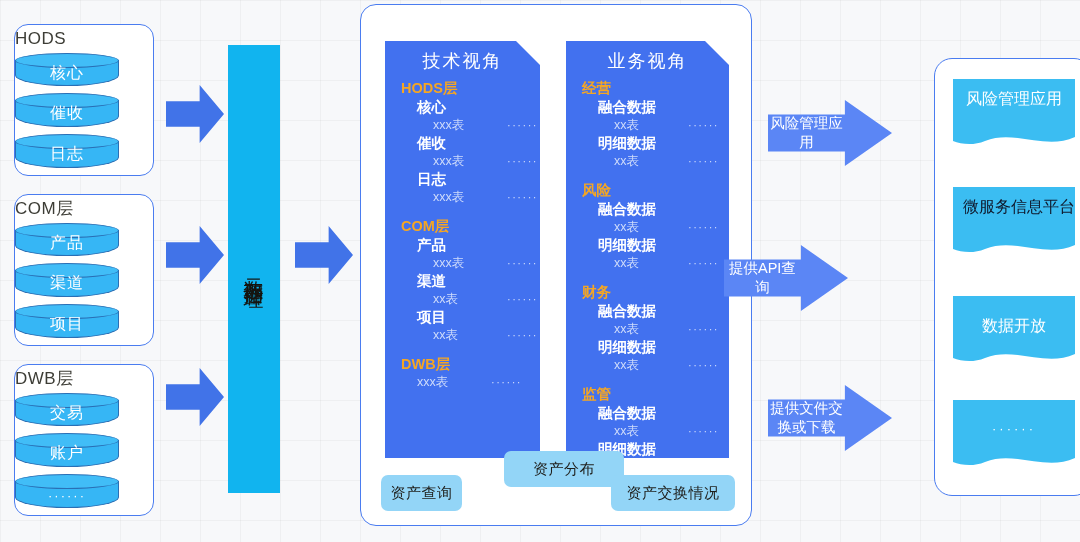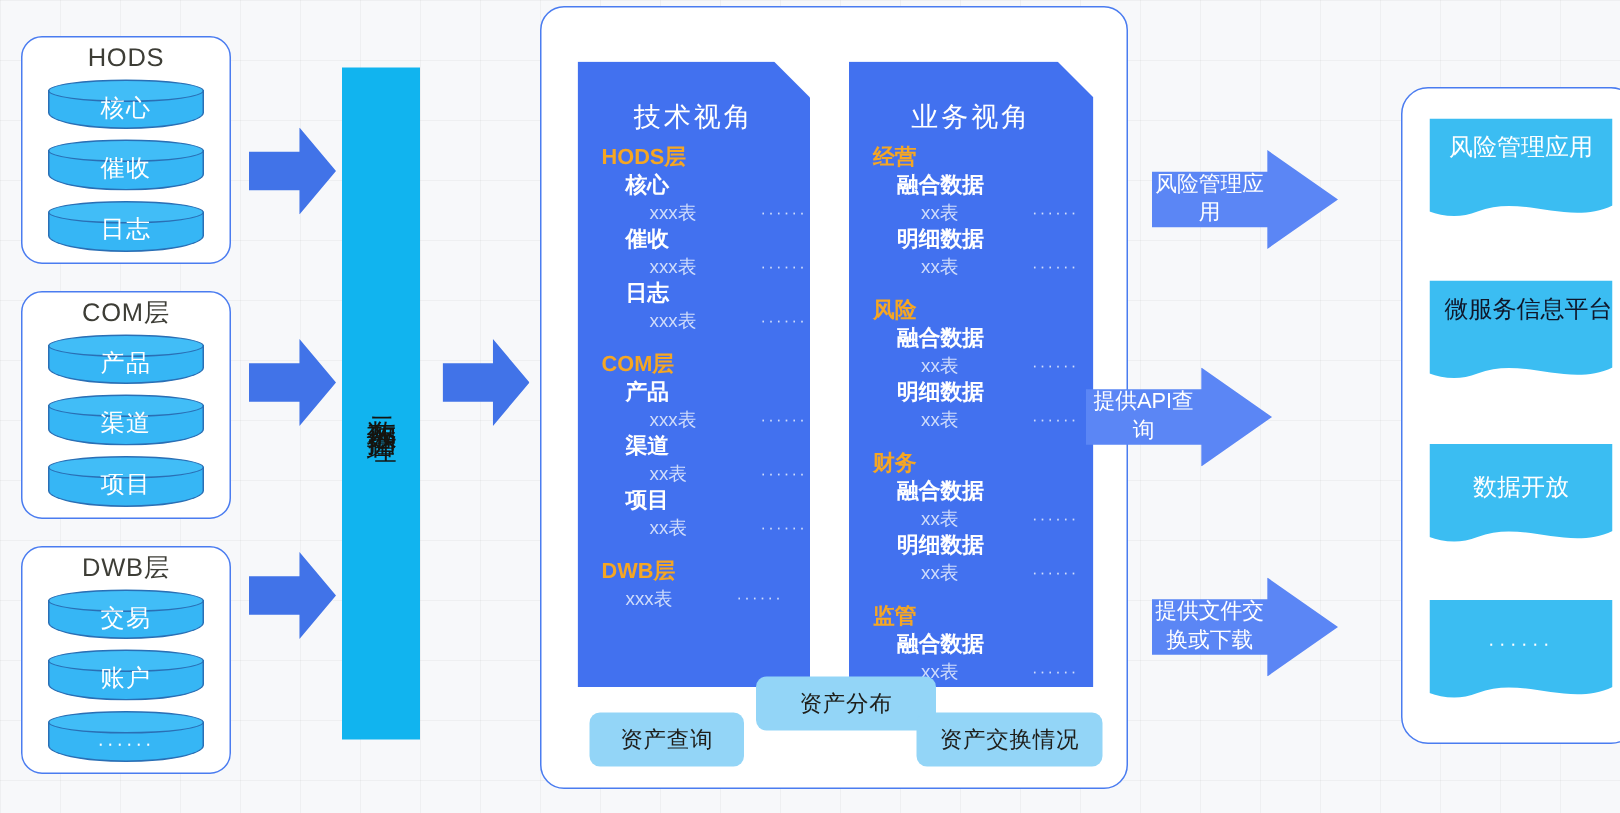"HODS" .src-group { align-items: center -> flex-start }
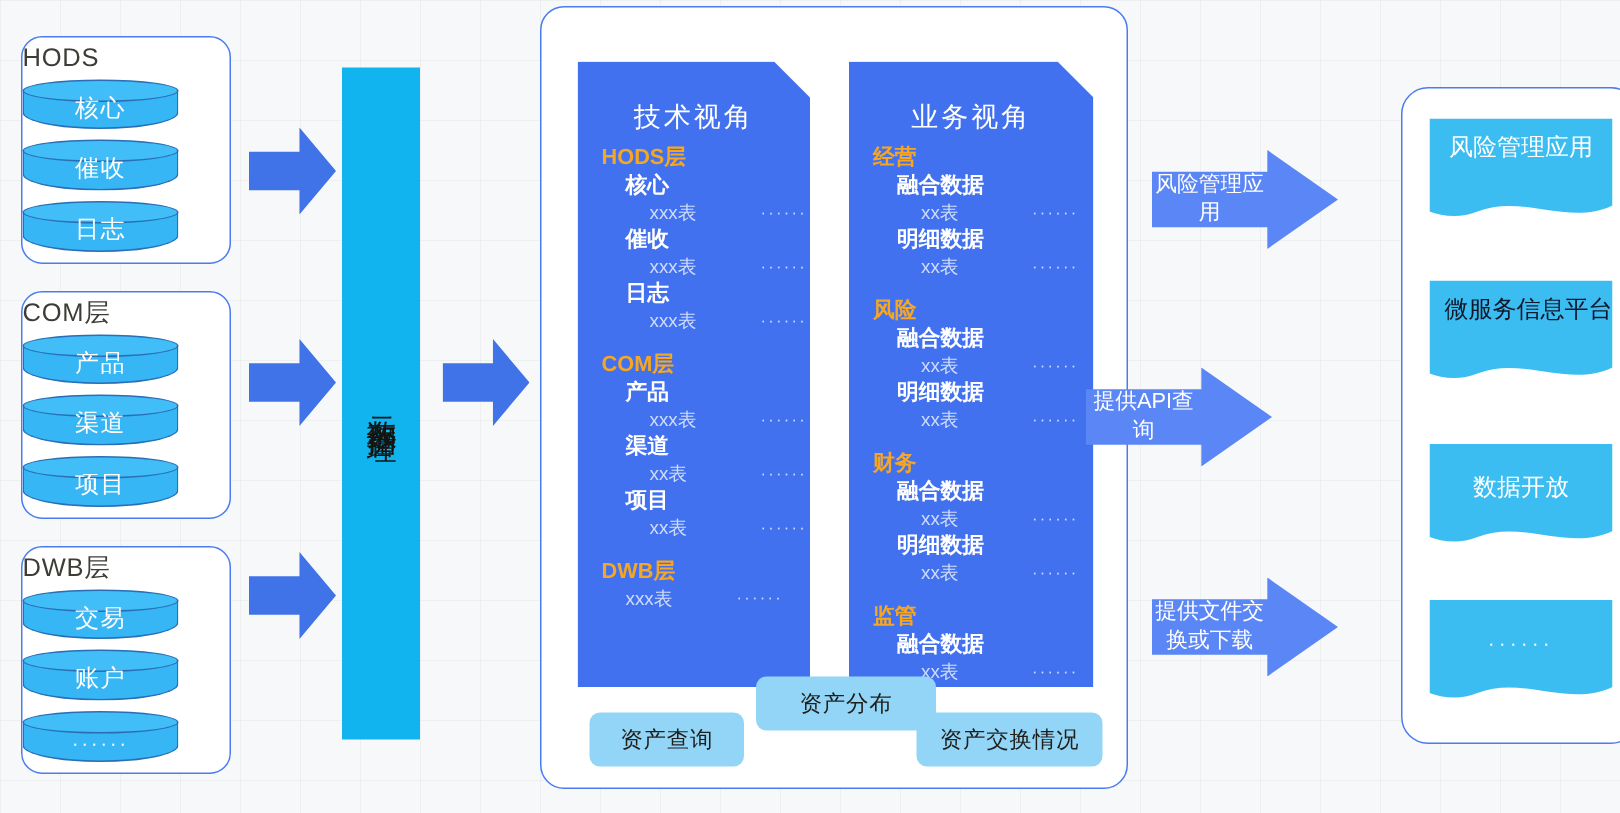"技术视角" .view-title { margin-top: 25px -> 8px }
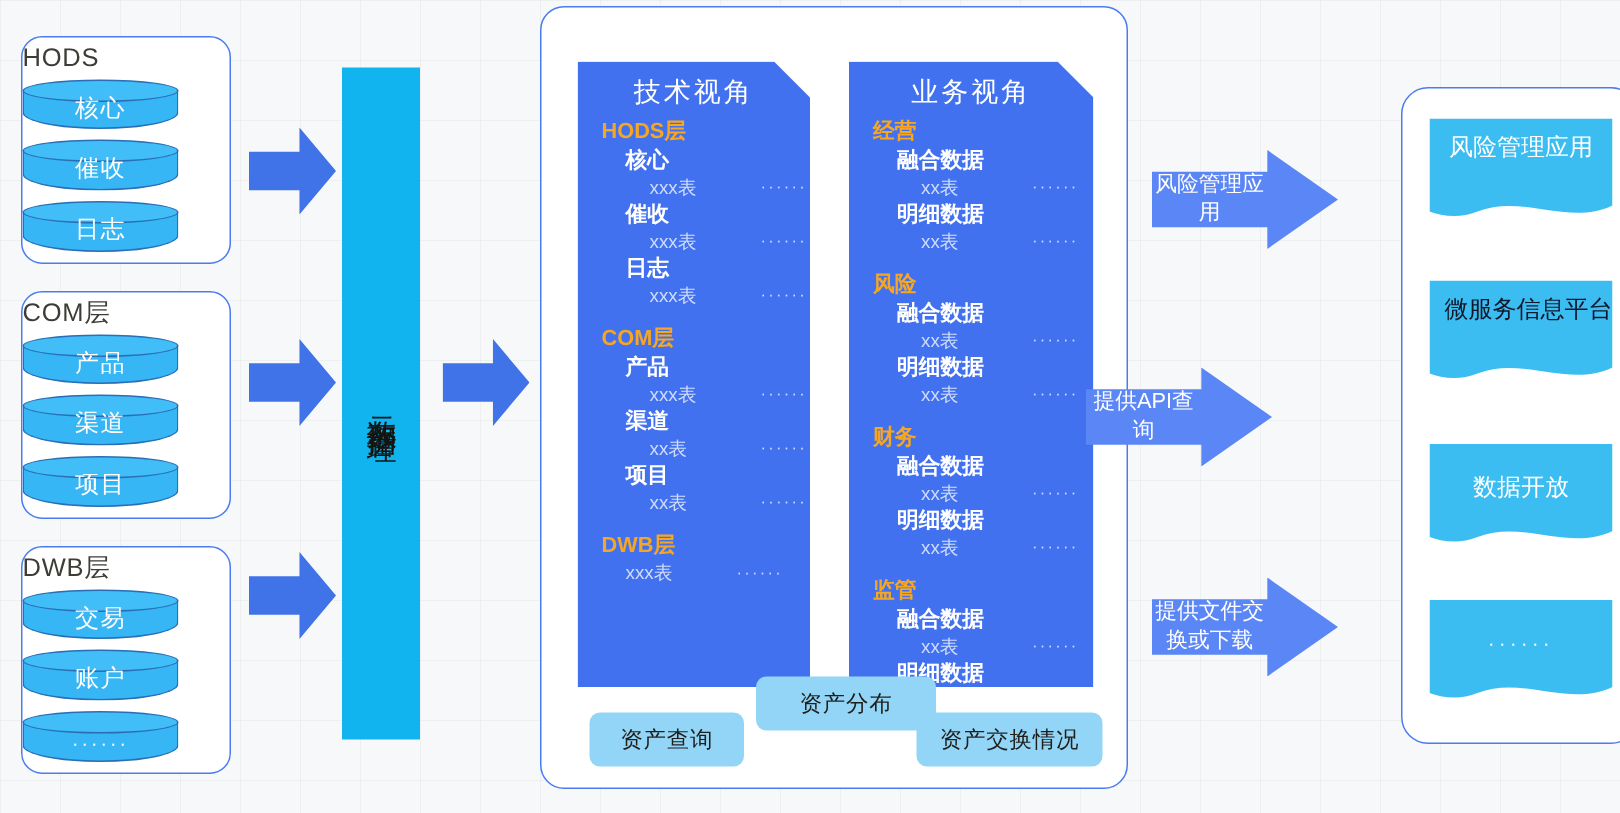"资产查询" div.abs { left: 32px -> 20px; width: 103px -> 81px }
